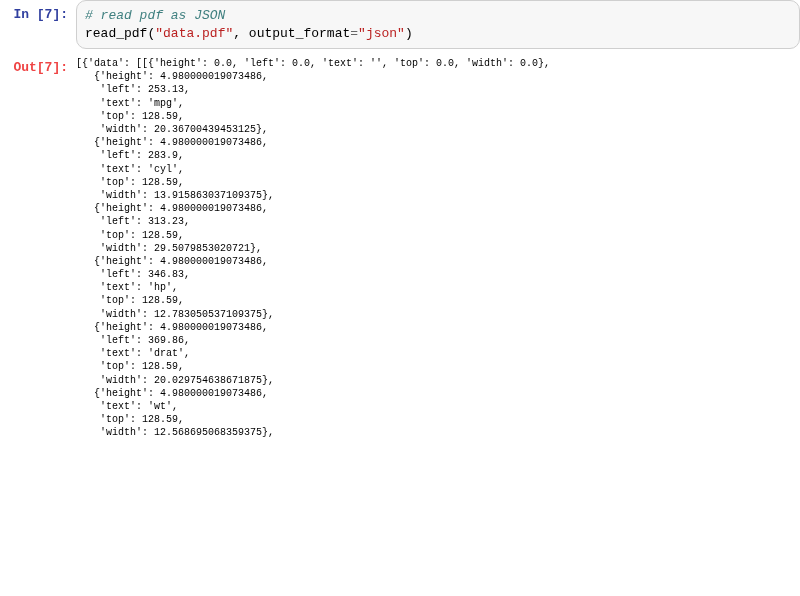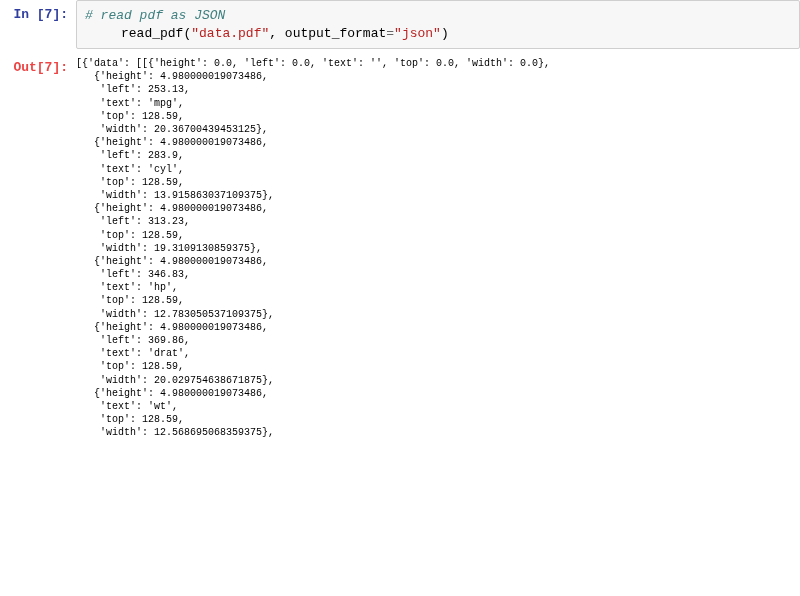"# read pdf as JSON" .input-area { border-radius: 2px -> 10px }
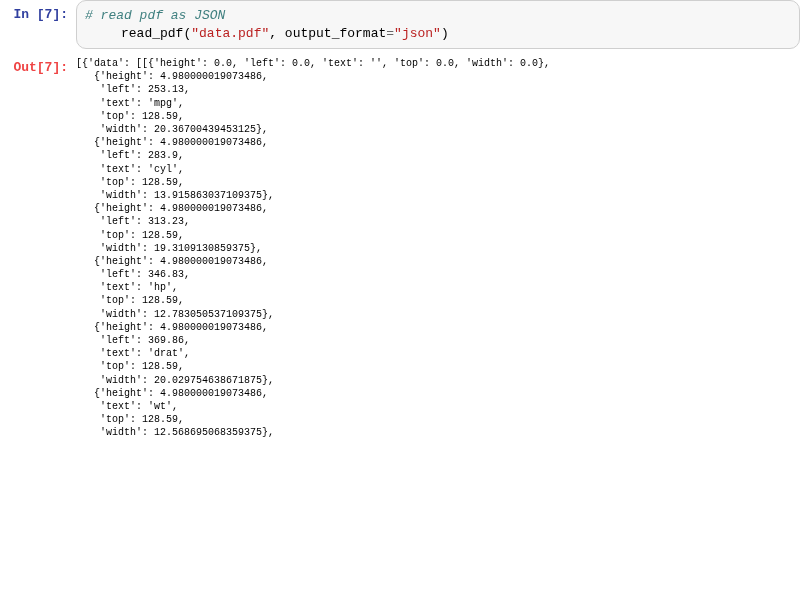"read_pdf" .c-fn { margin-left: 36px -> none }
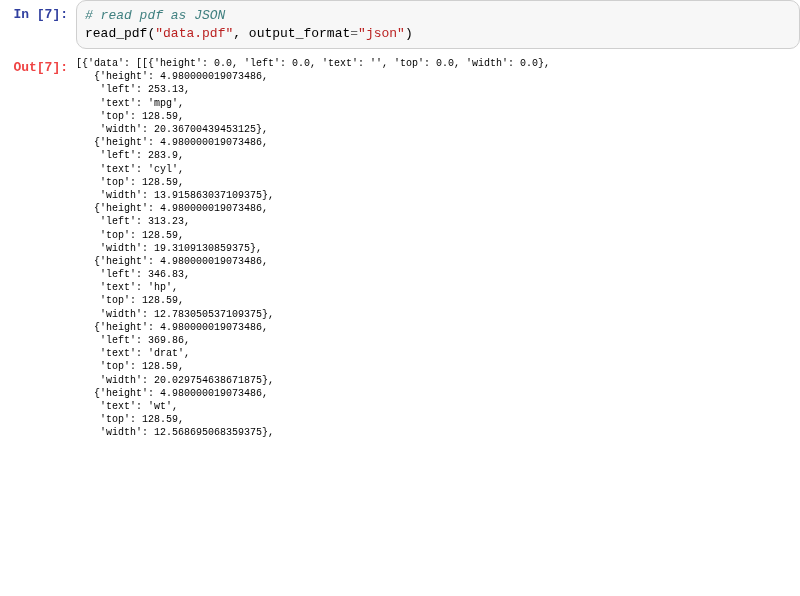"'width': 19.3109130859375}," div.out-line { text: 19.3109130859375 -> 29.5079853020721 }
